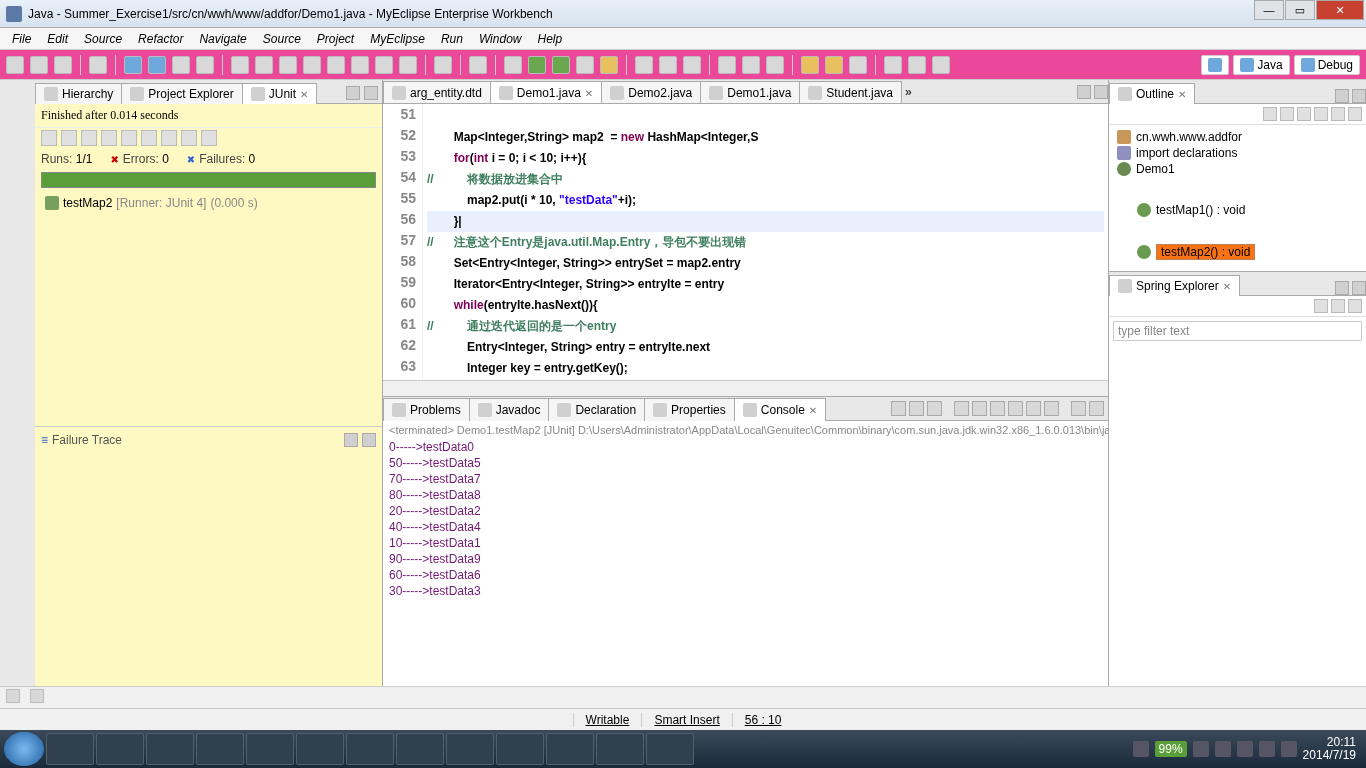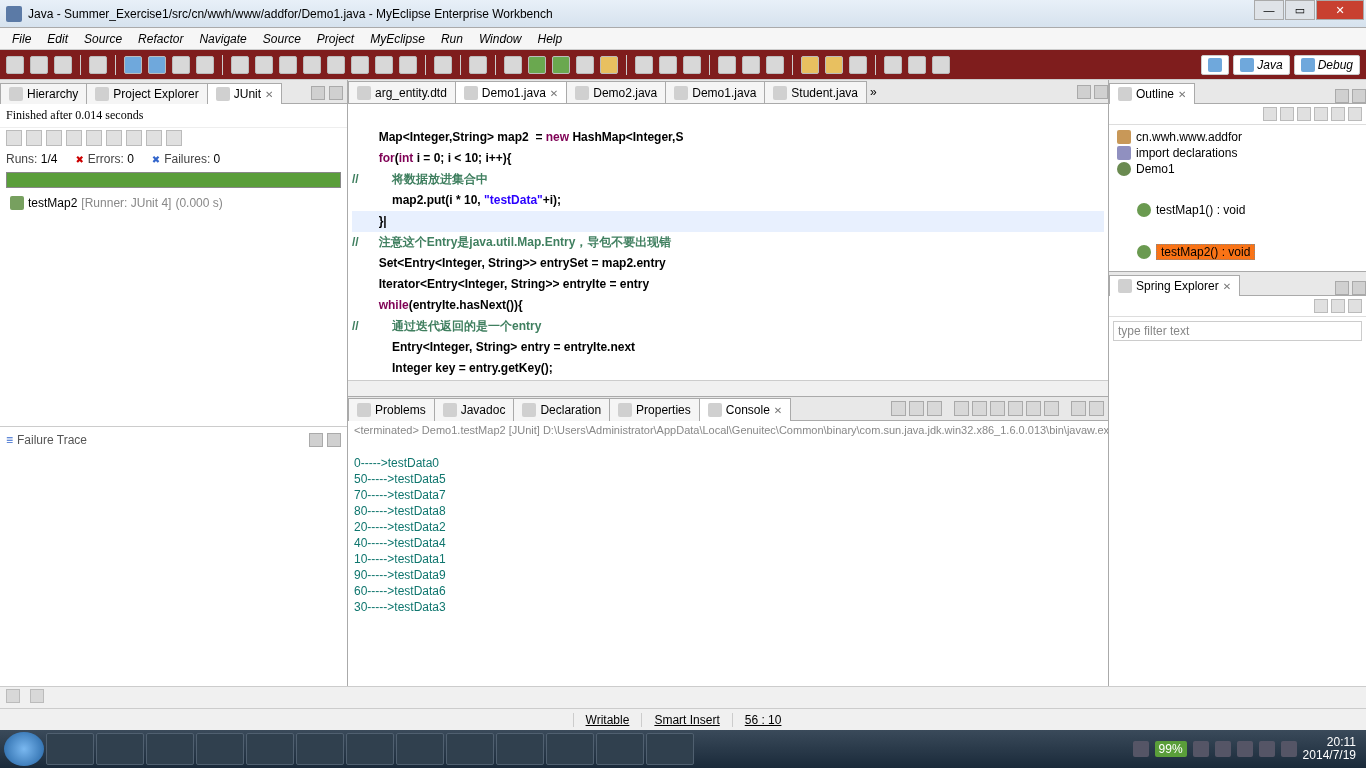"Java" .toolbar { background: #7f1d1d -> #ec4899; font-style: italic -> none }
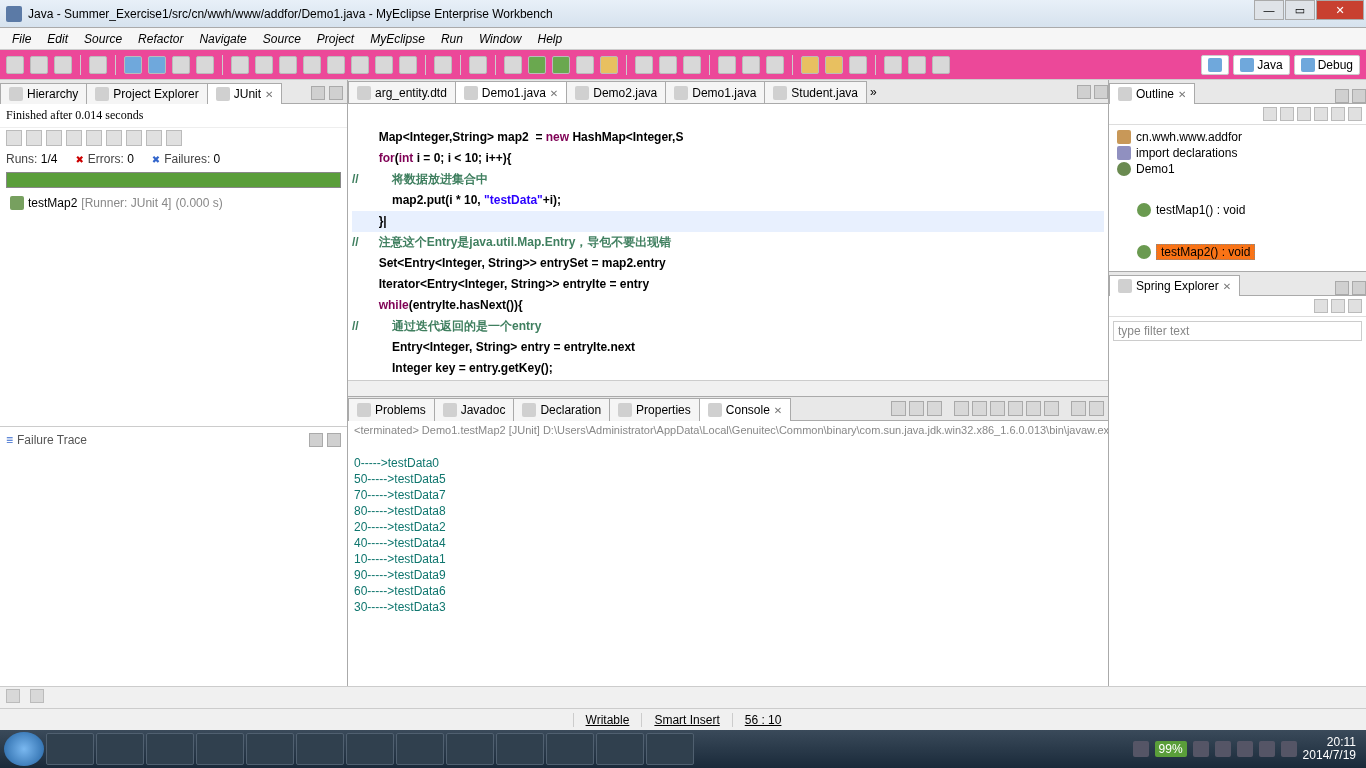"Hierarchy" .left { background: #ffffff -> #fef9c3; margin-left: none -> 35px }
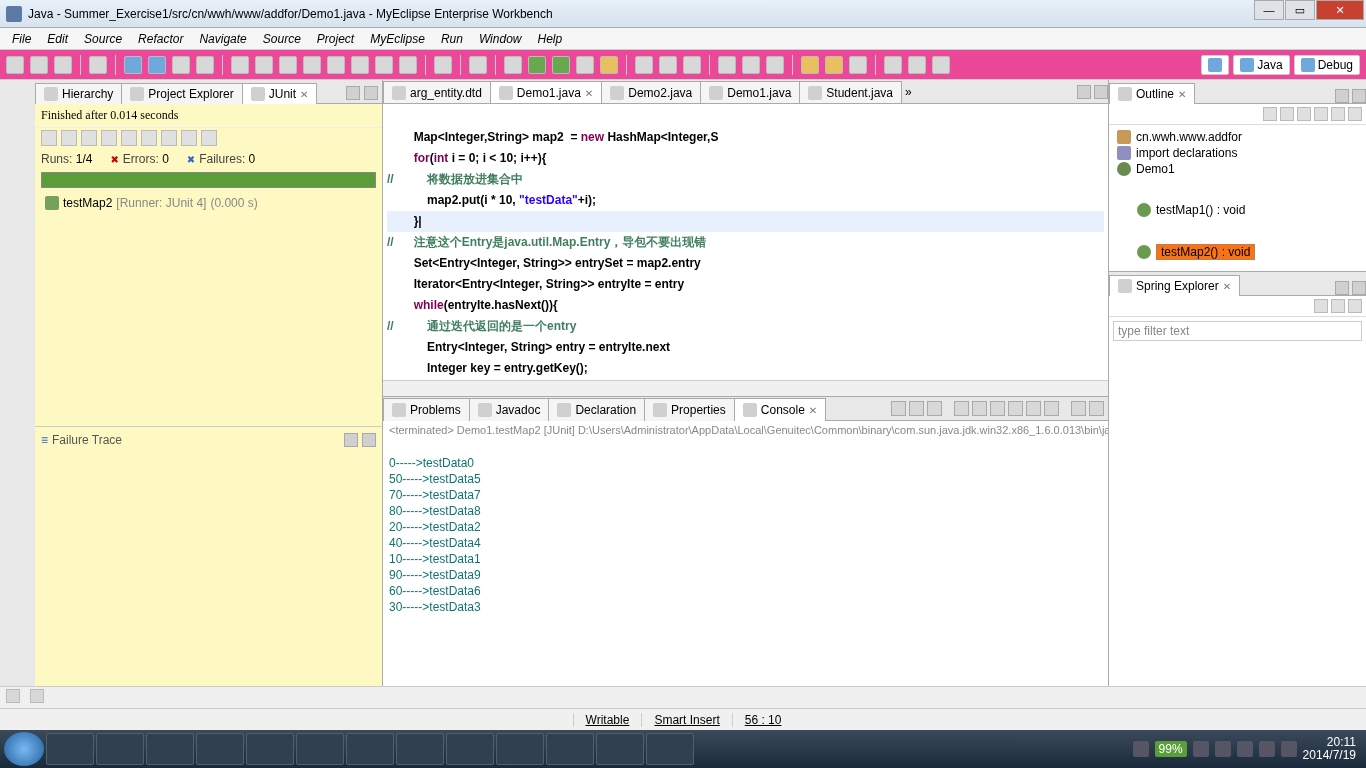"51" div.gutter { html: none -> <div> <div>51</div> <div>52</div> <div>53</div> <div>54</div> <div>55</div> <div>56</div> <div>57</div> <div>58</div> <div>59</div> <div>60</div> <div>61</div> <div>62</div> <div>63</div> </div> }
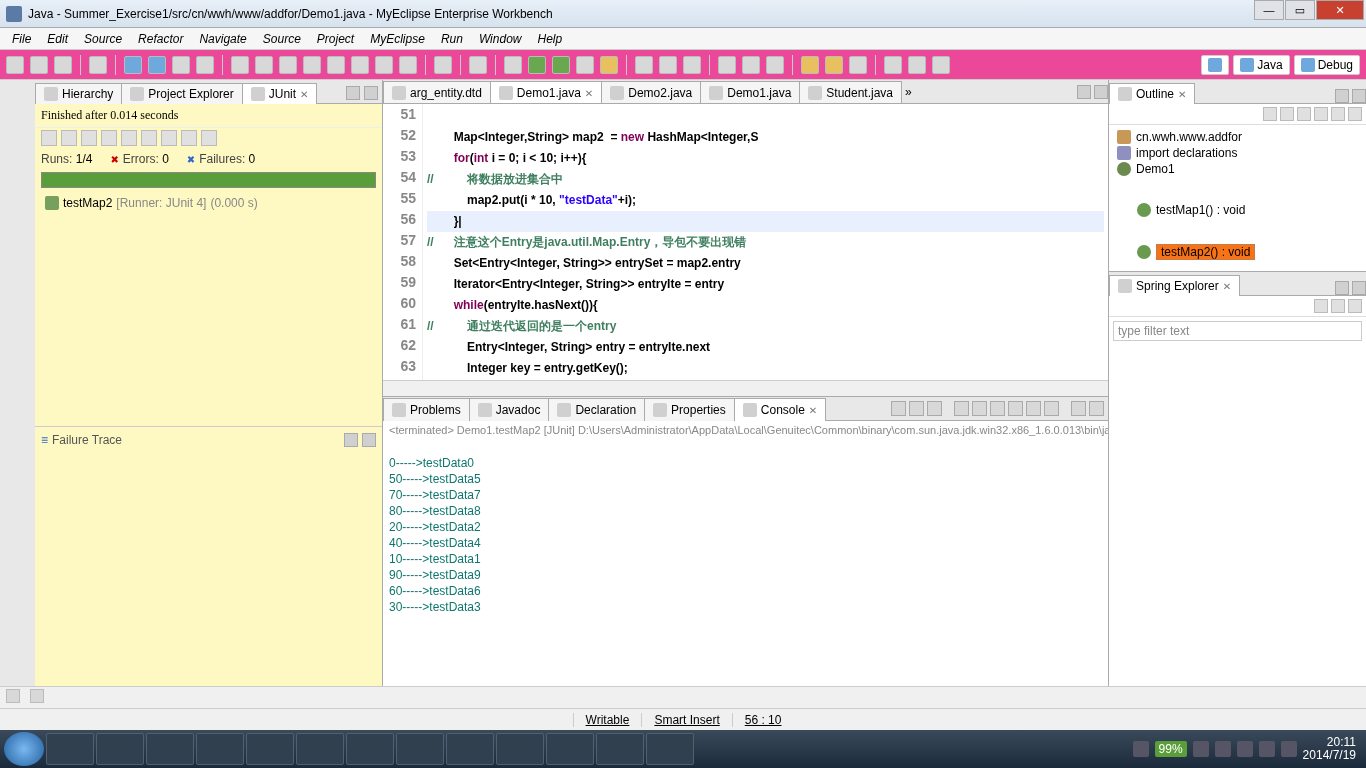"1/4" span { text: 1/4 -> 1/1 }
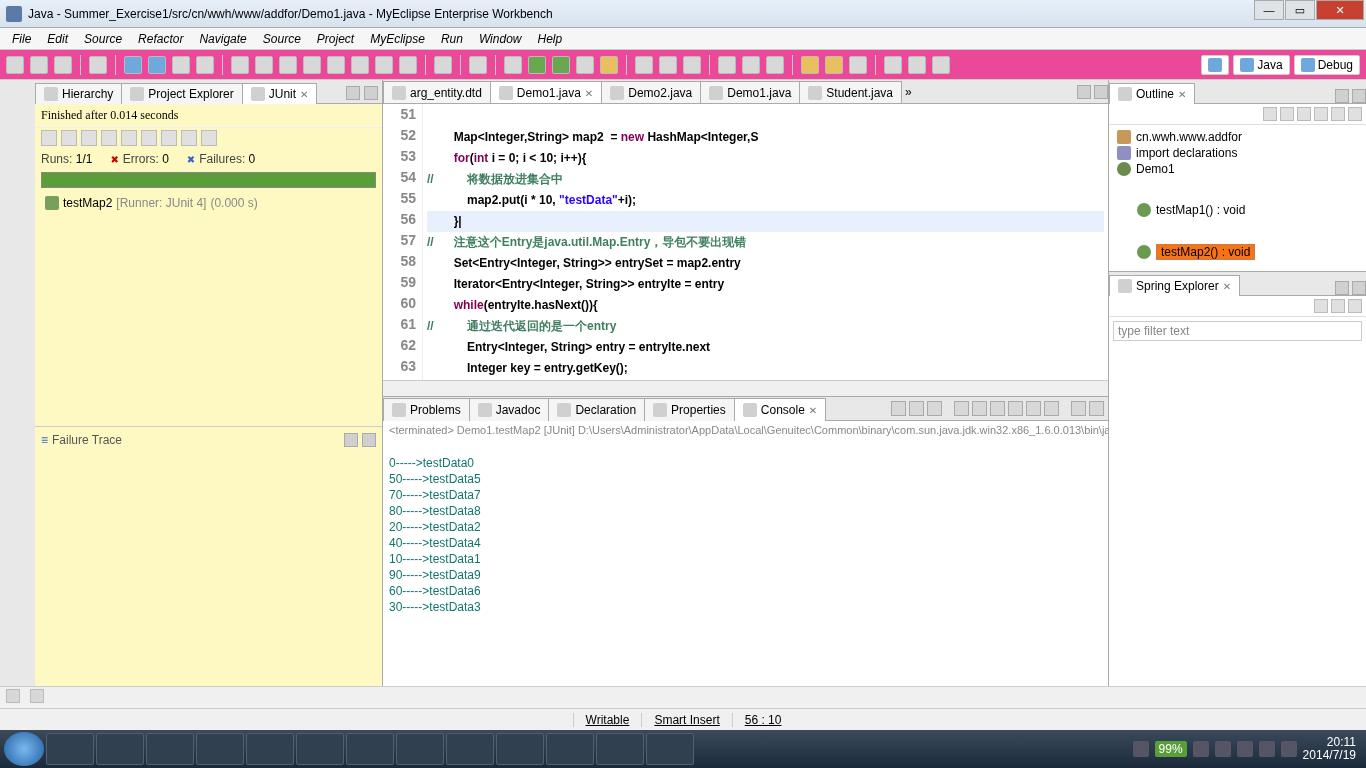"0----->testData0" .console { color: #0f766e -> #701a75; margin-top: 16px -> none }
